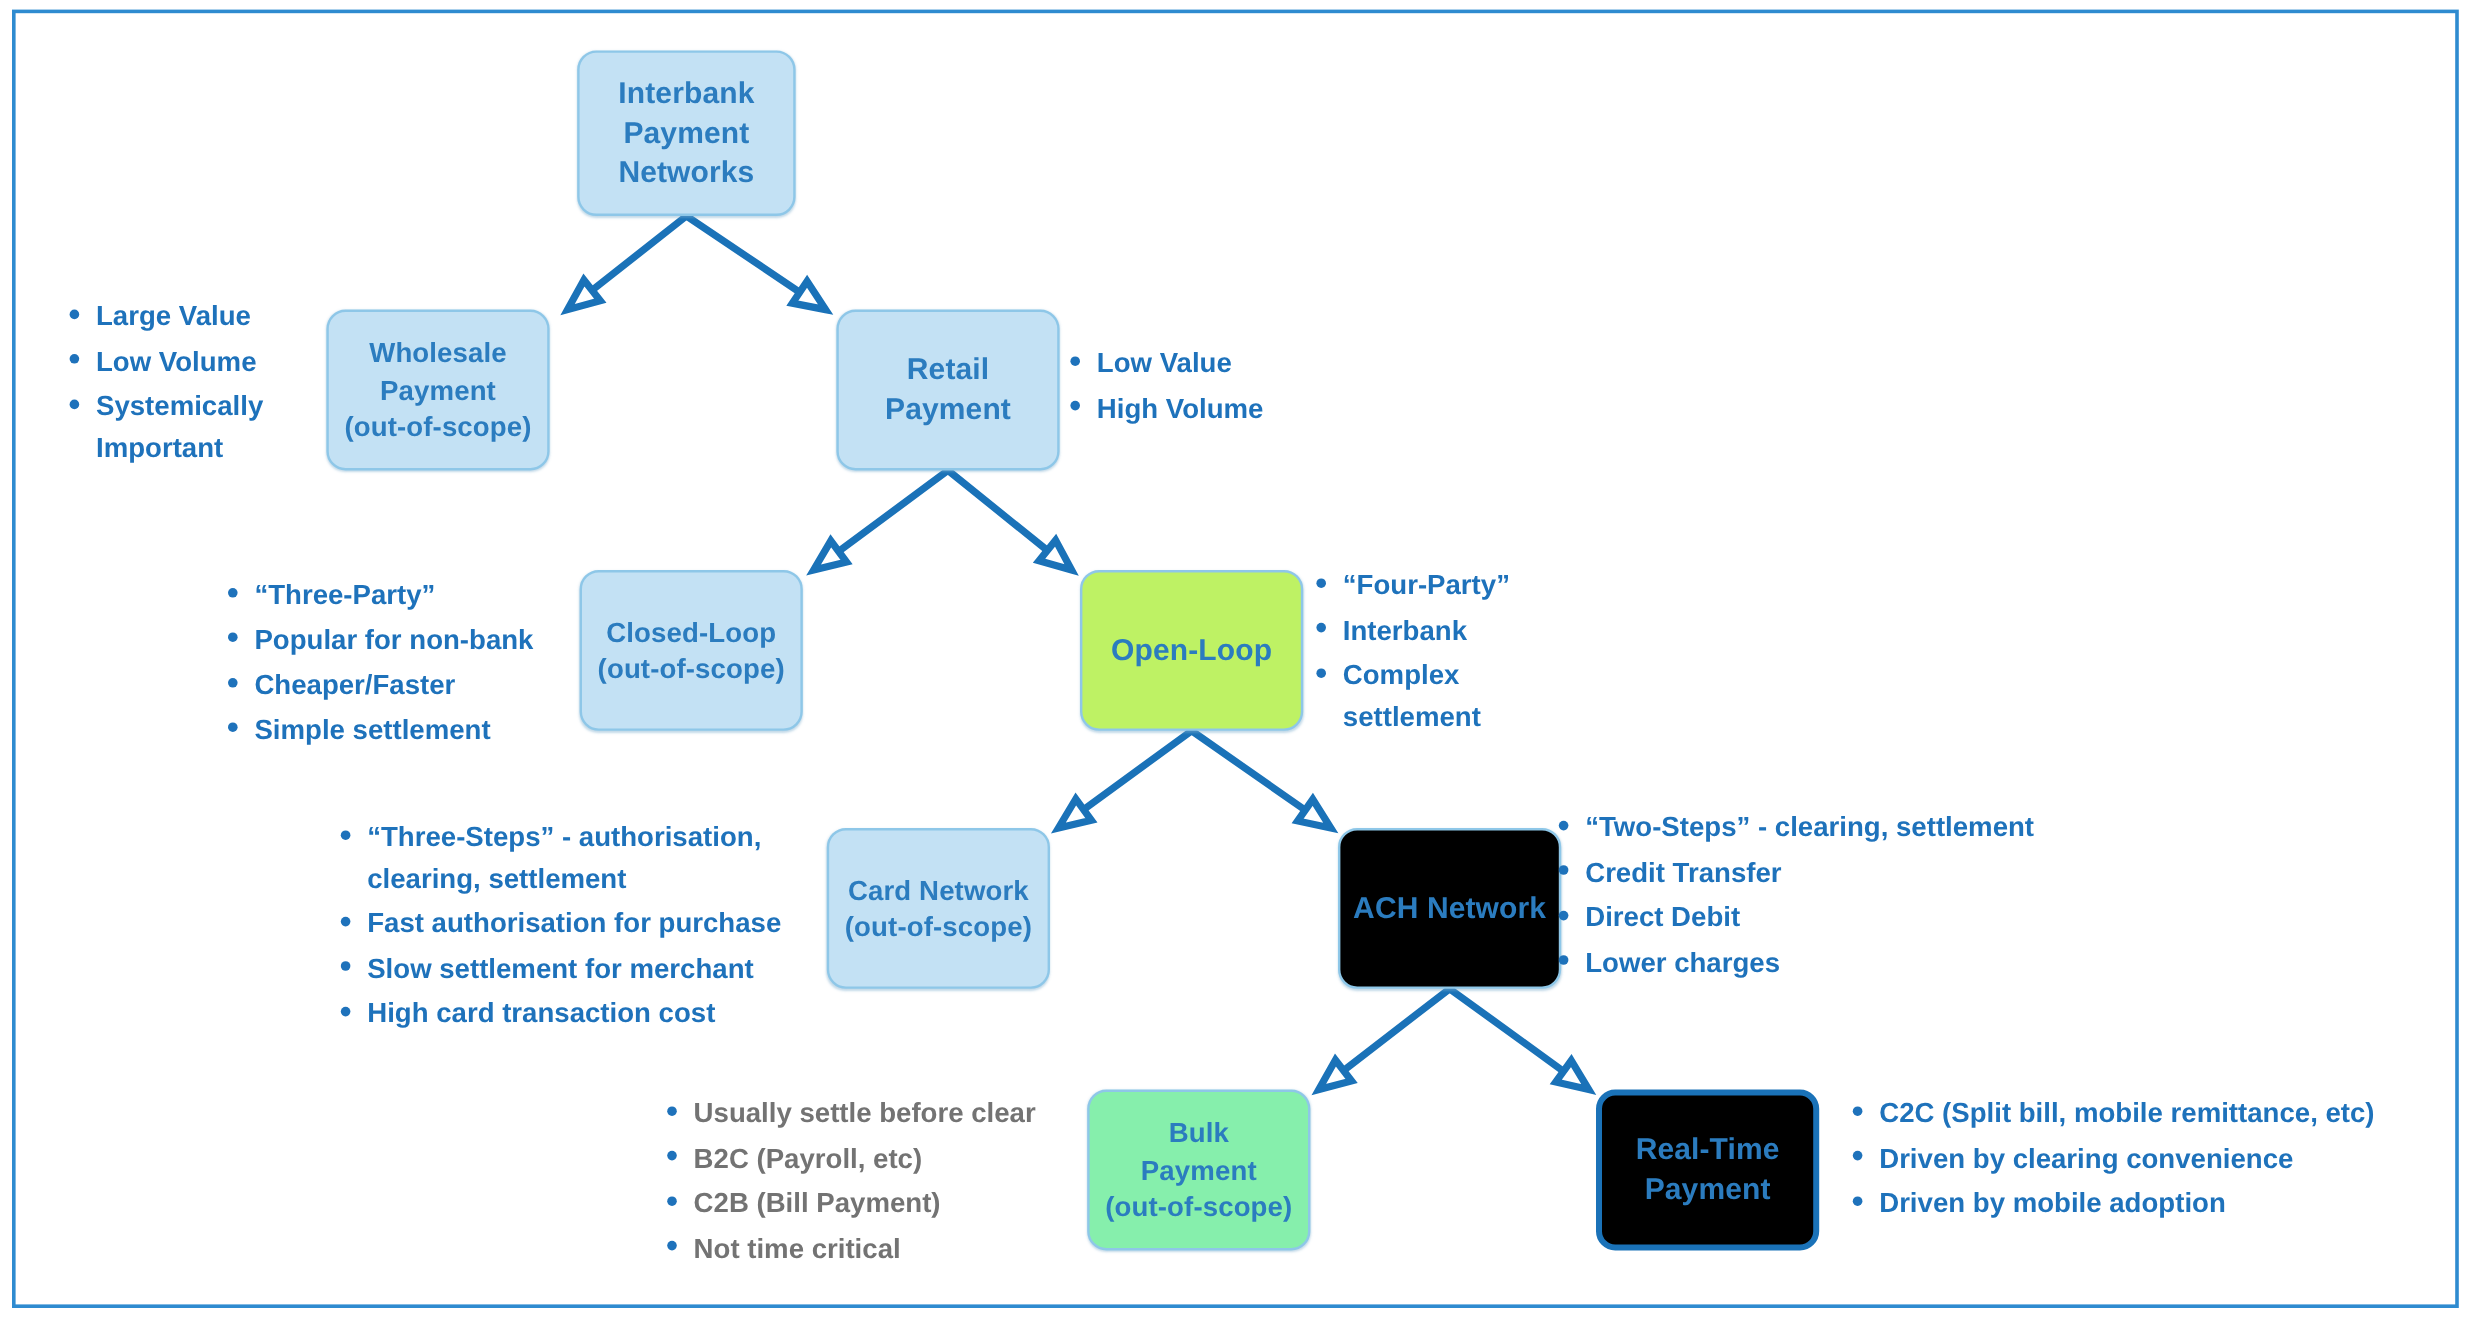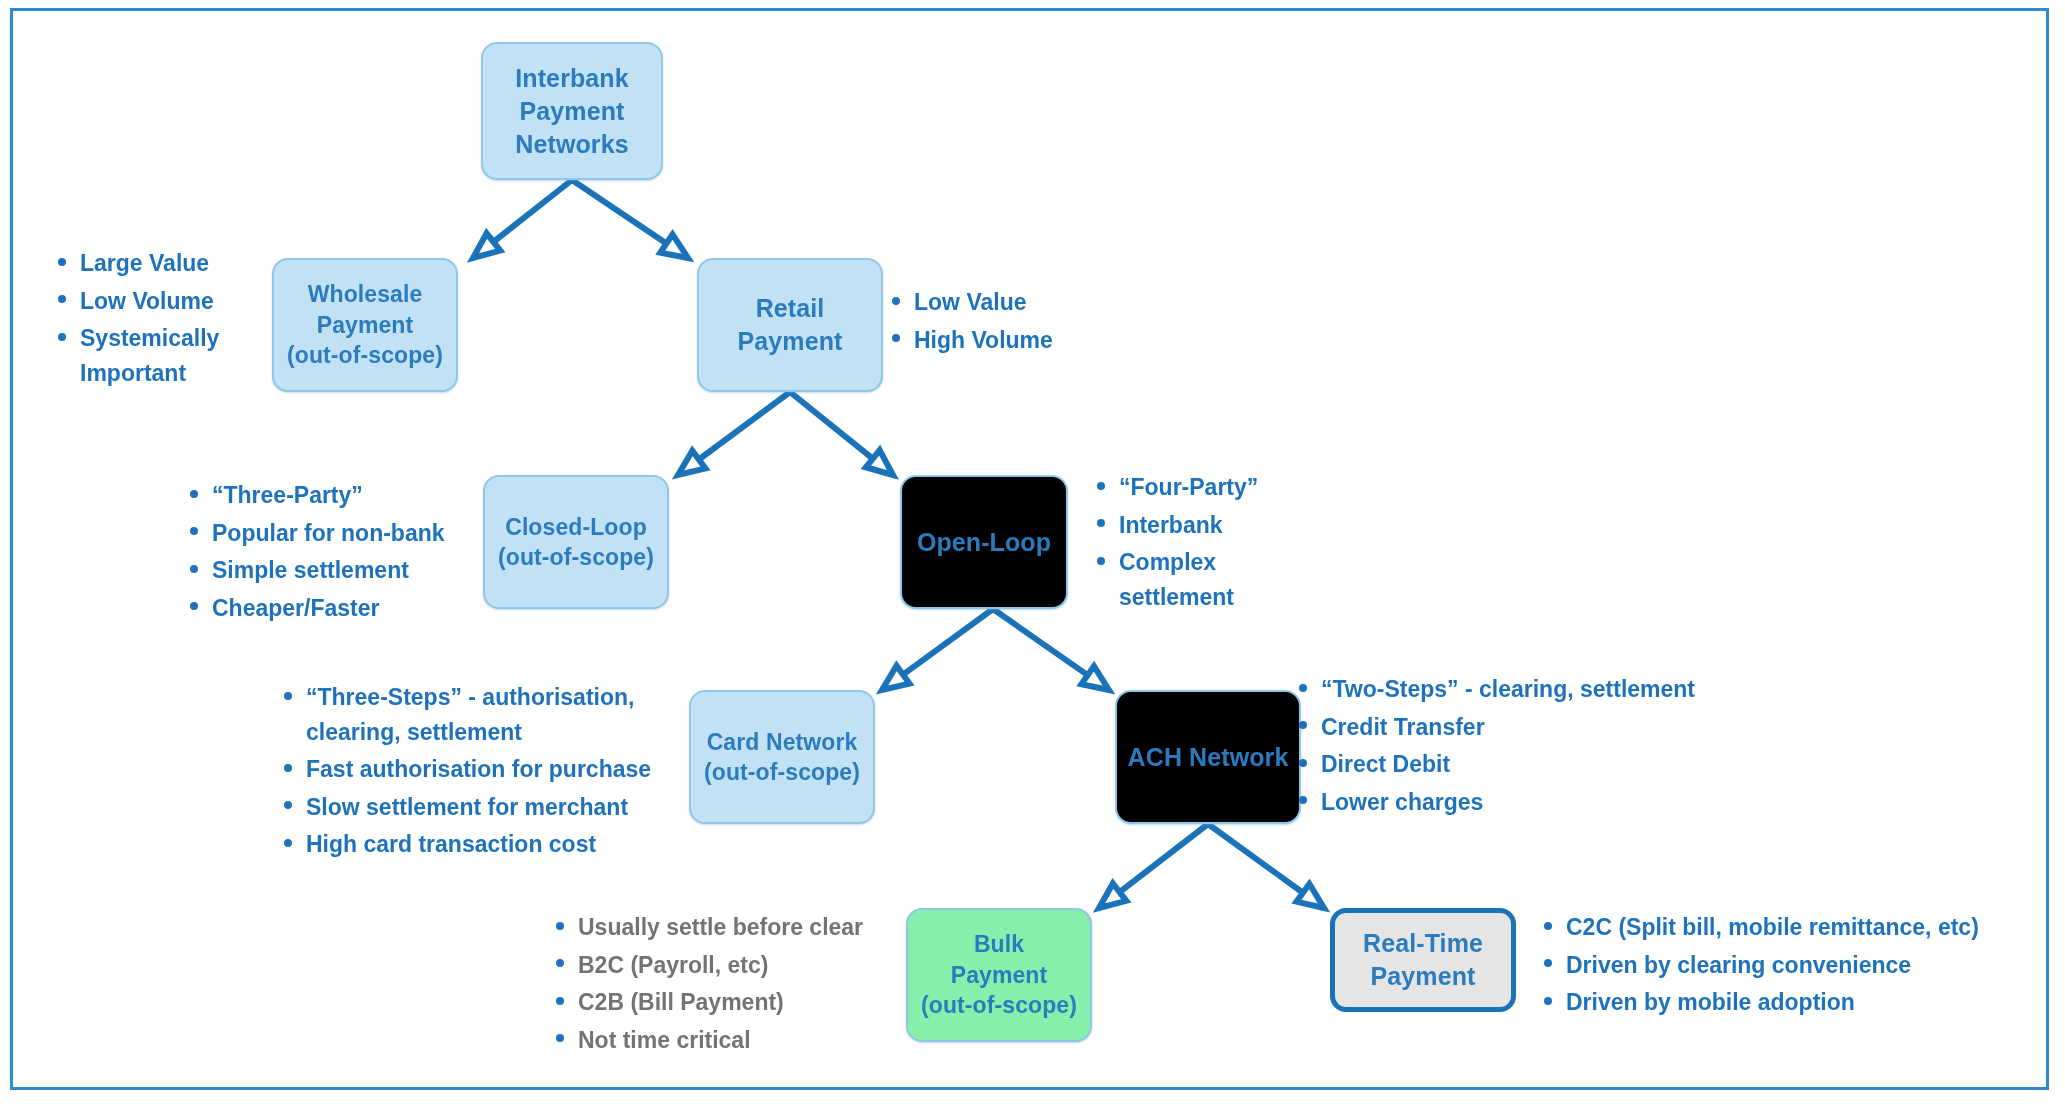"Open-Loop" div.node { background: #000000 -> #bef264; width: 168px -> 186px }
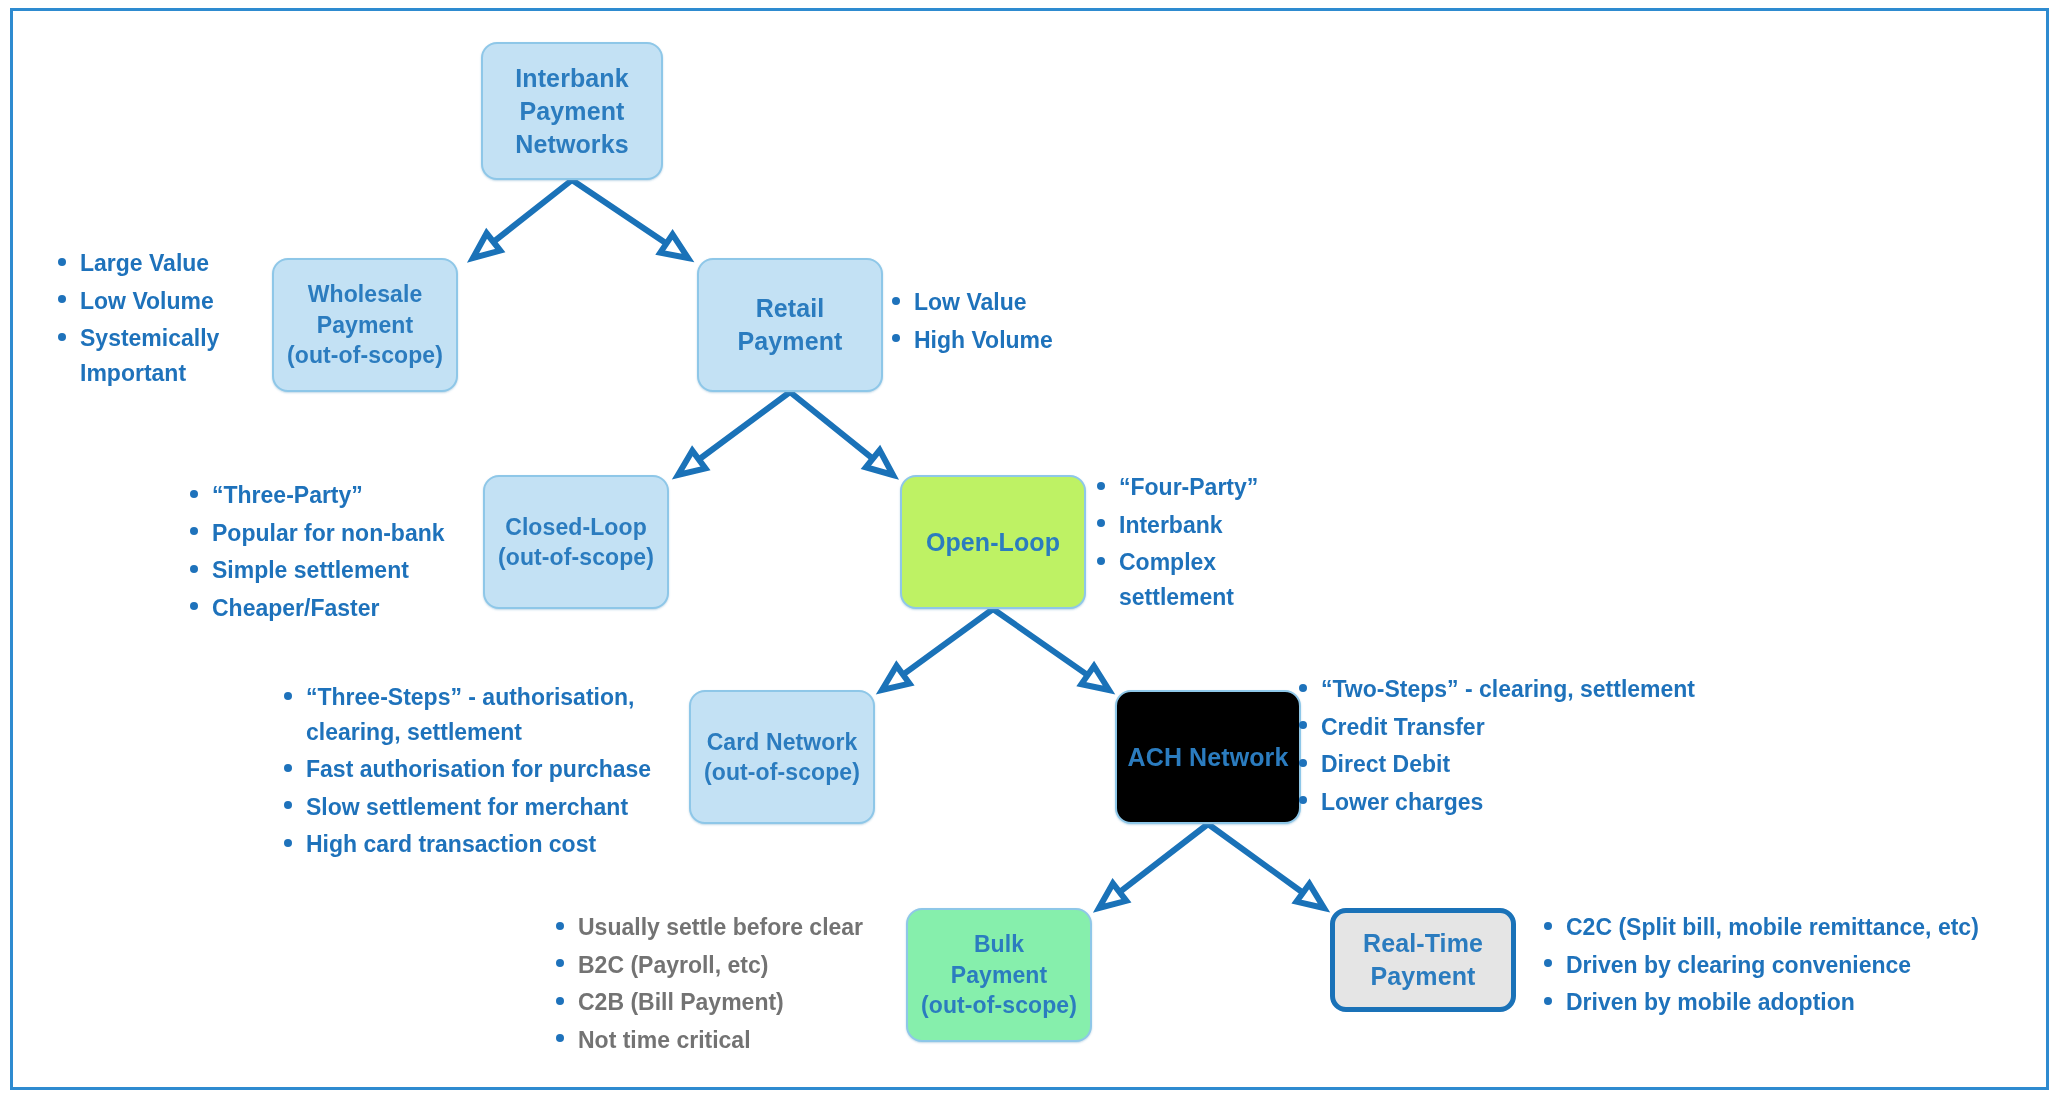"Simple settlement" li { order: before "Cheaper/Faster" -> after "Cheaper/Faster" }
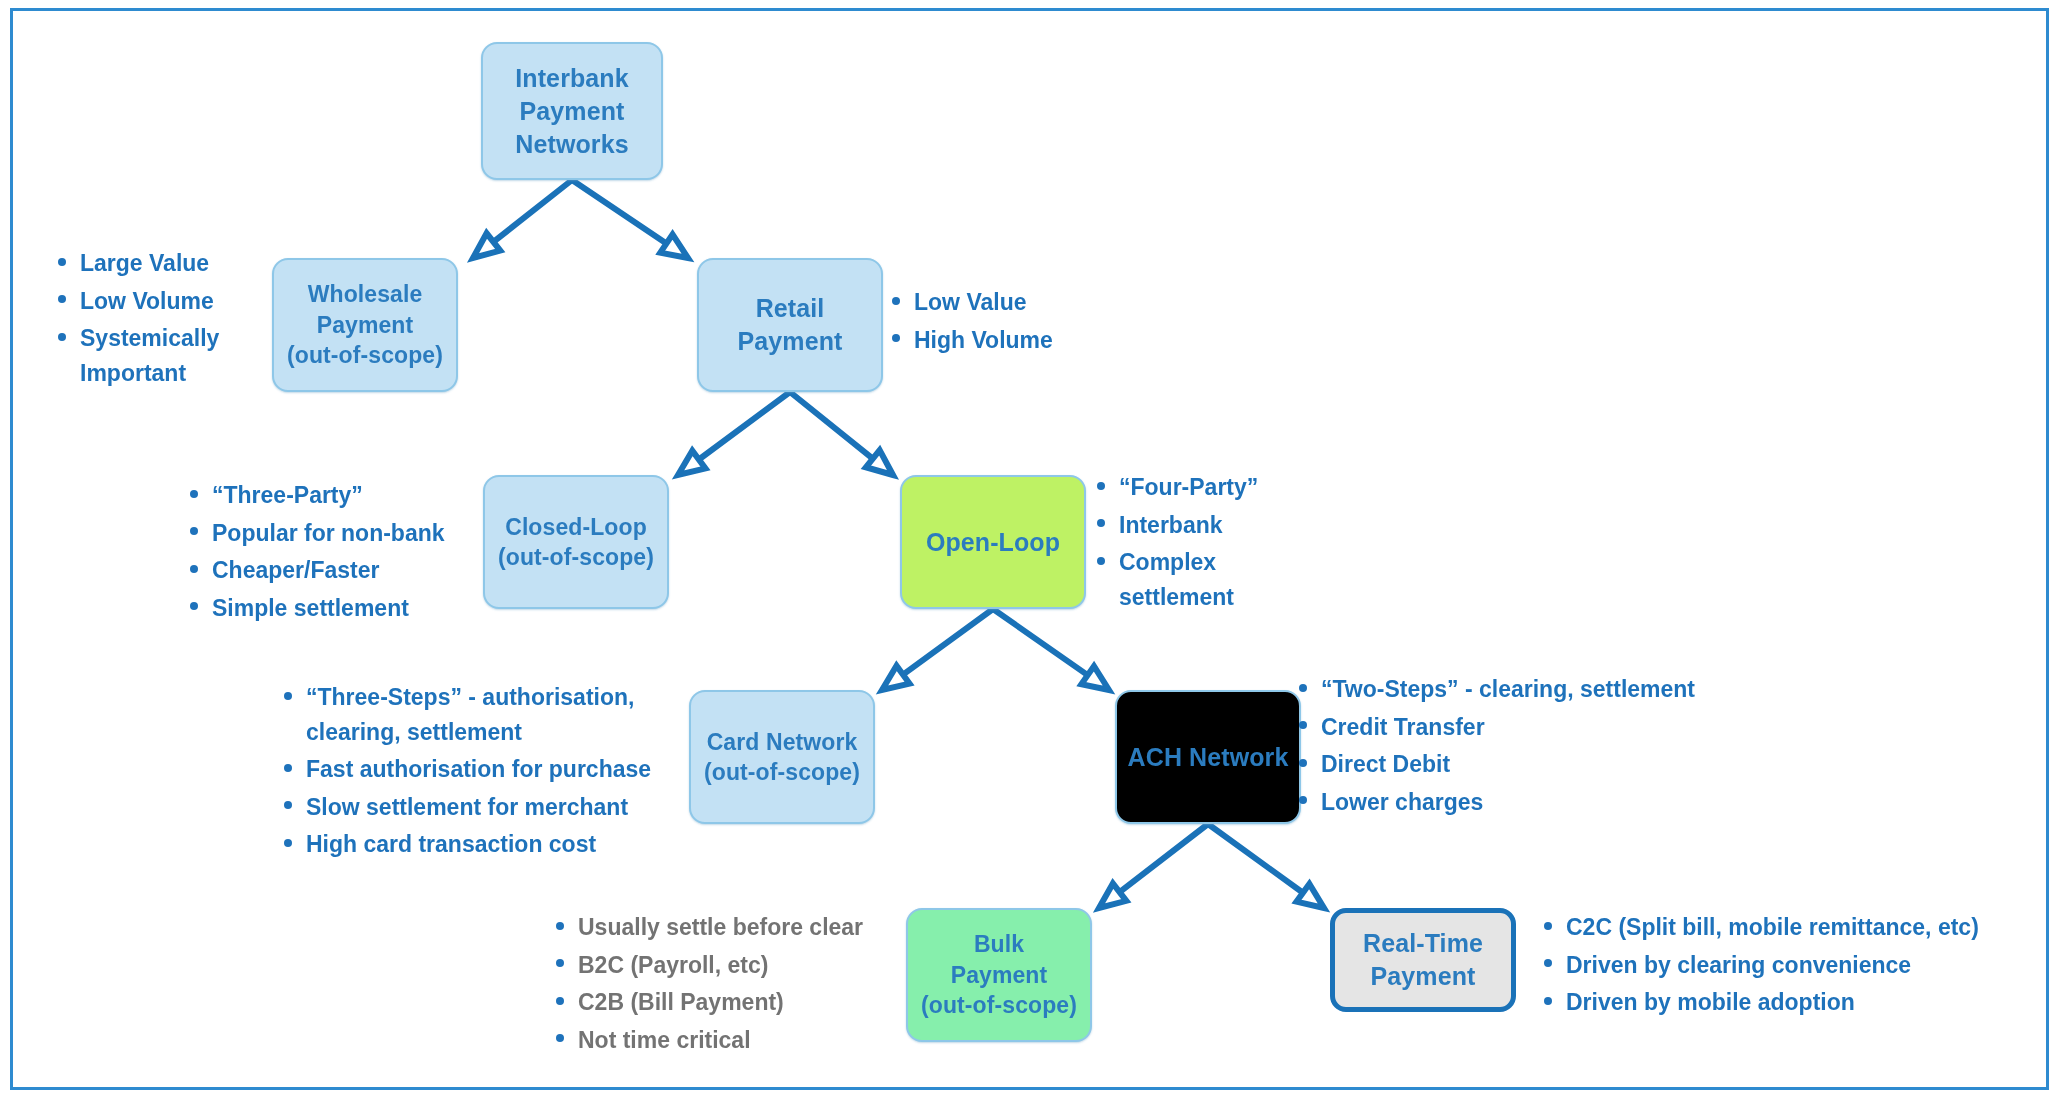"Real-Time" div.node { background: #e5e5e5 -> #000000; height: 104px -> 134px }
